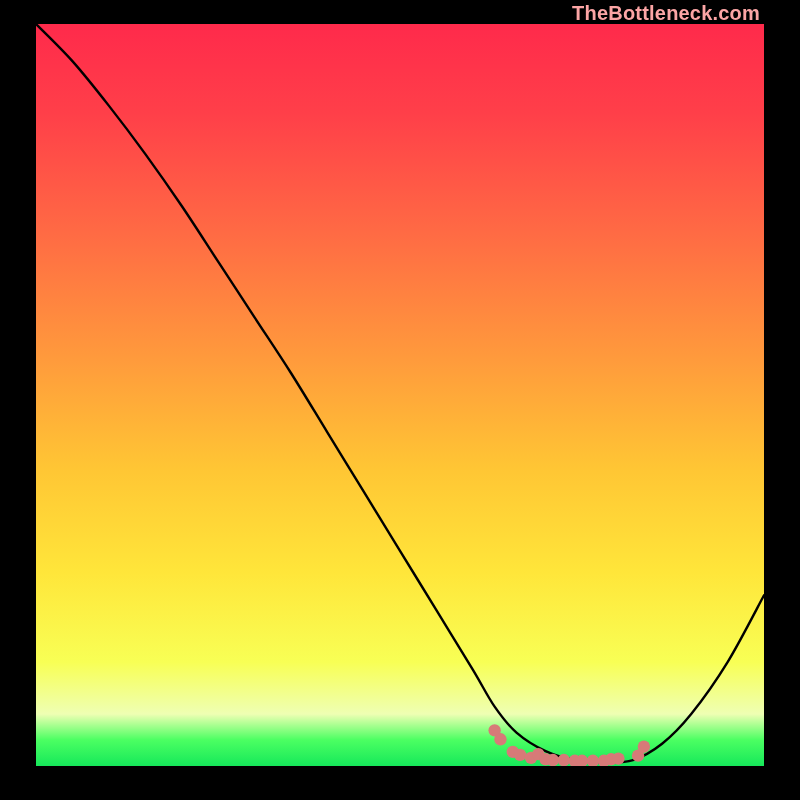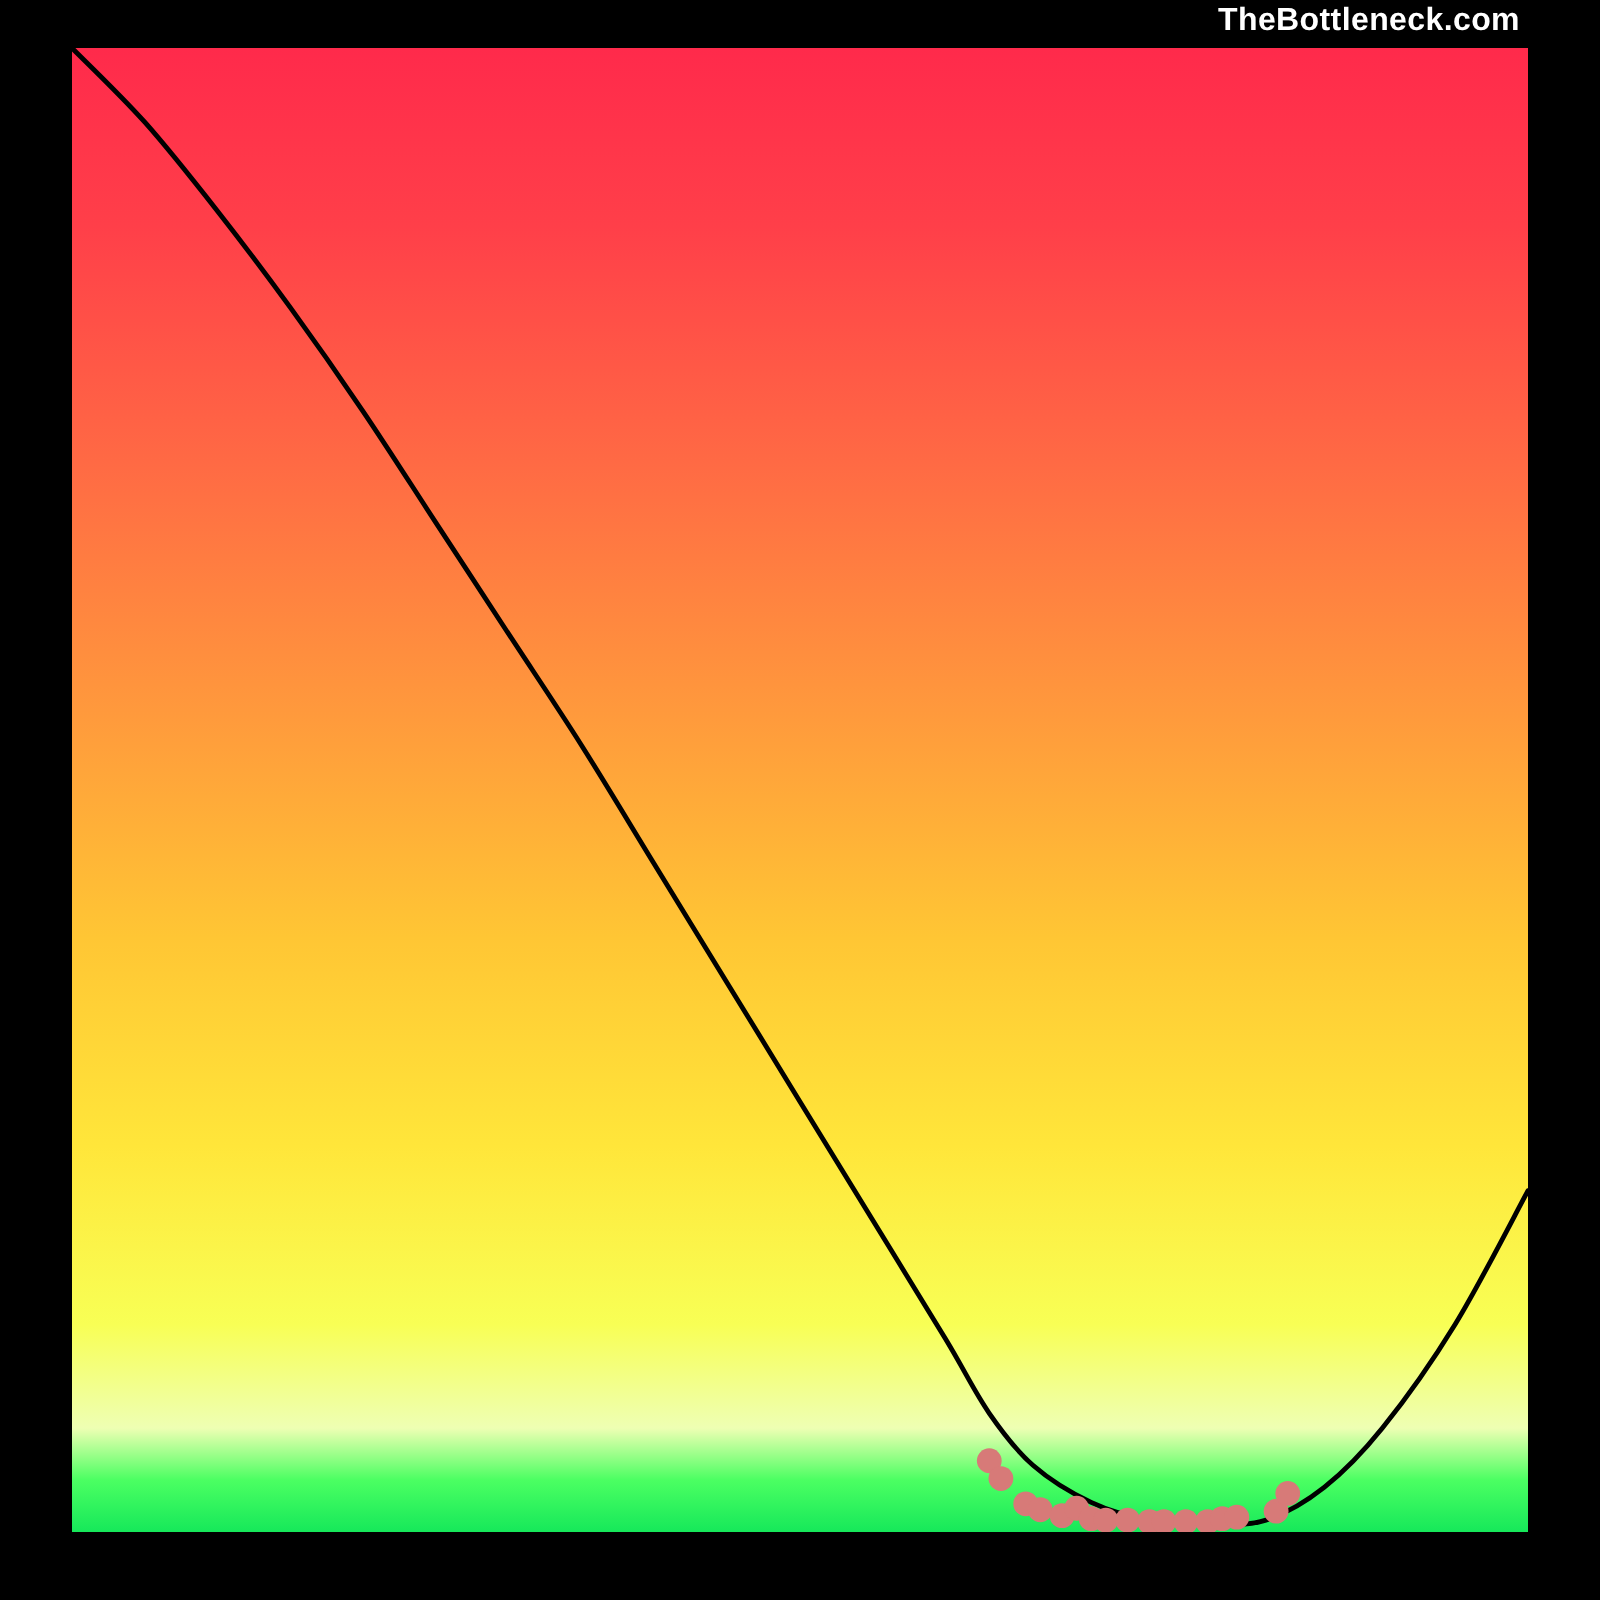"TheBottleneck.com" .watermark { color: #ffffff -> #fca5a5; font-size: 16px -> 20px }
